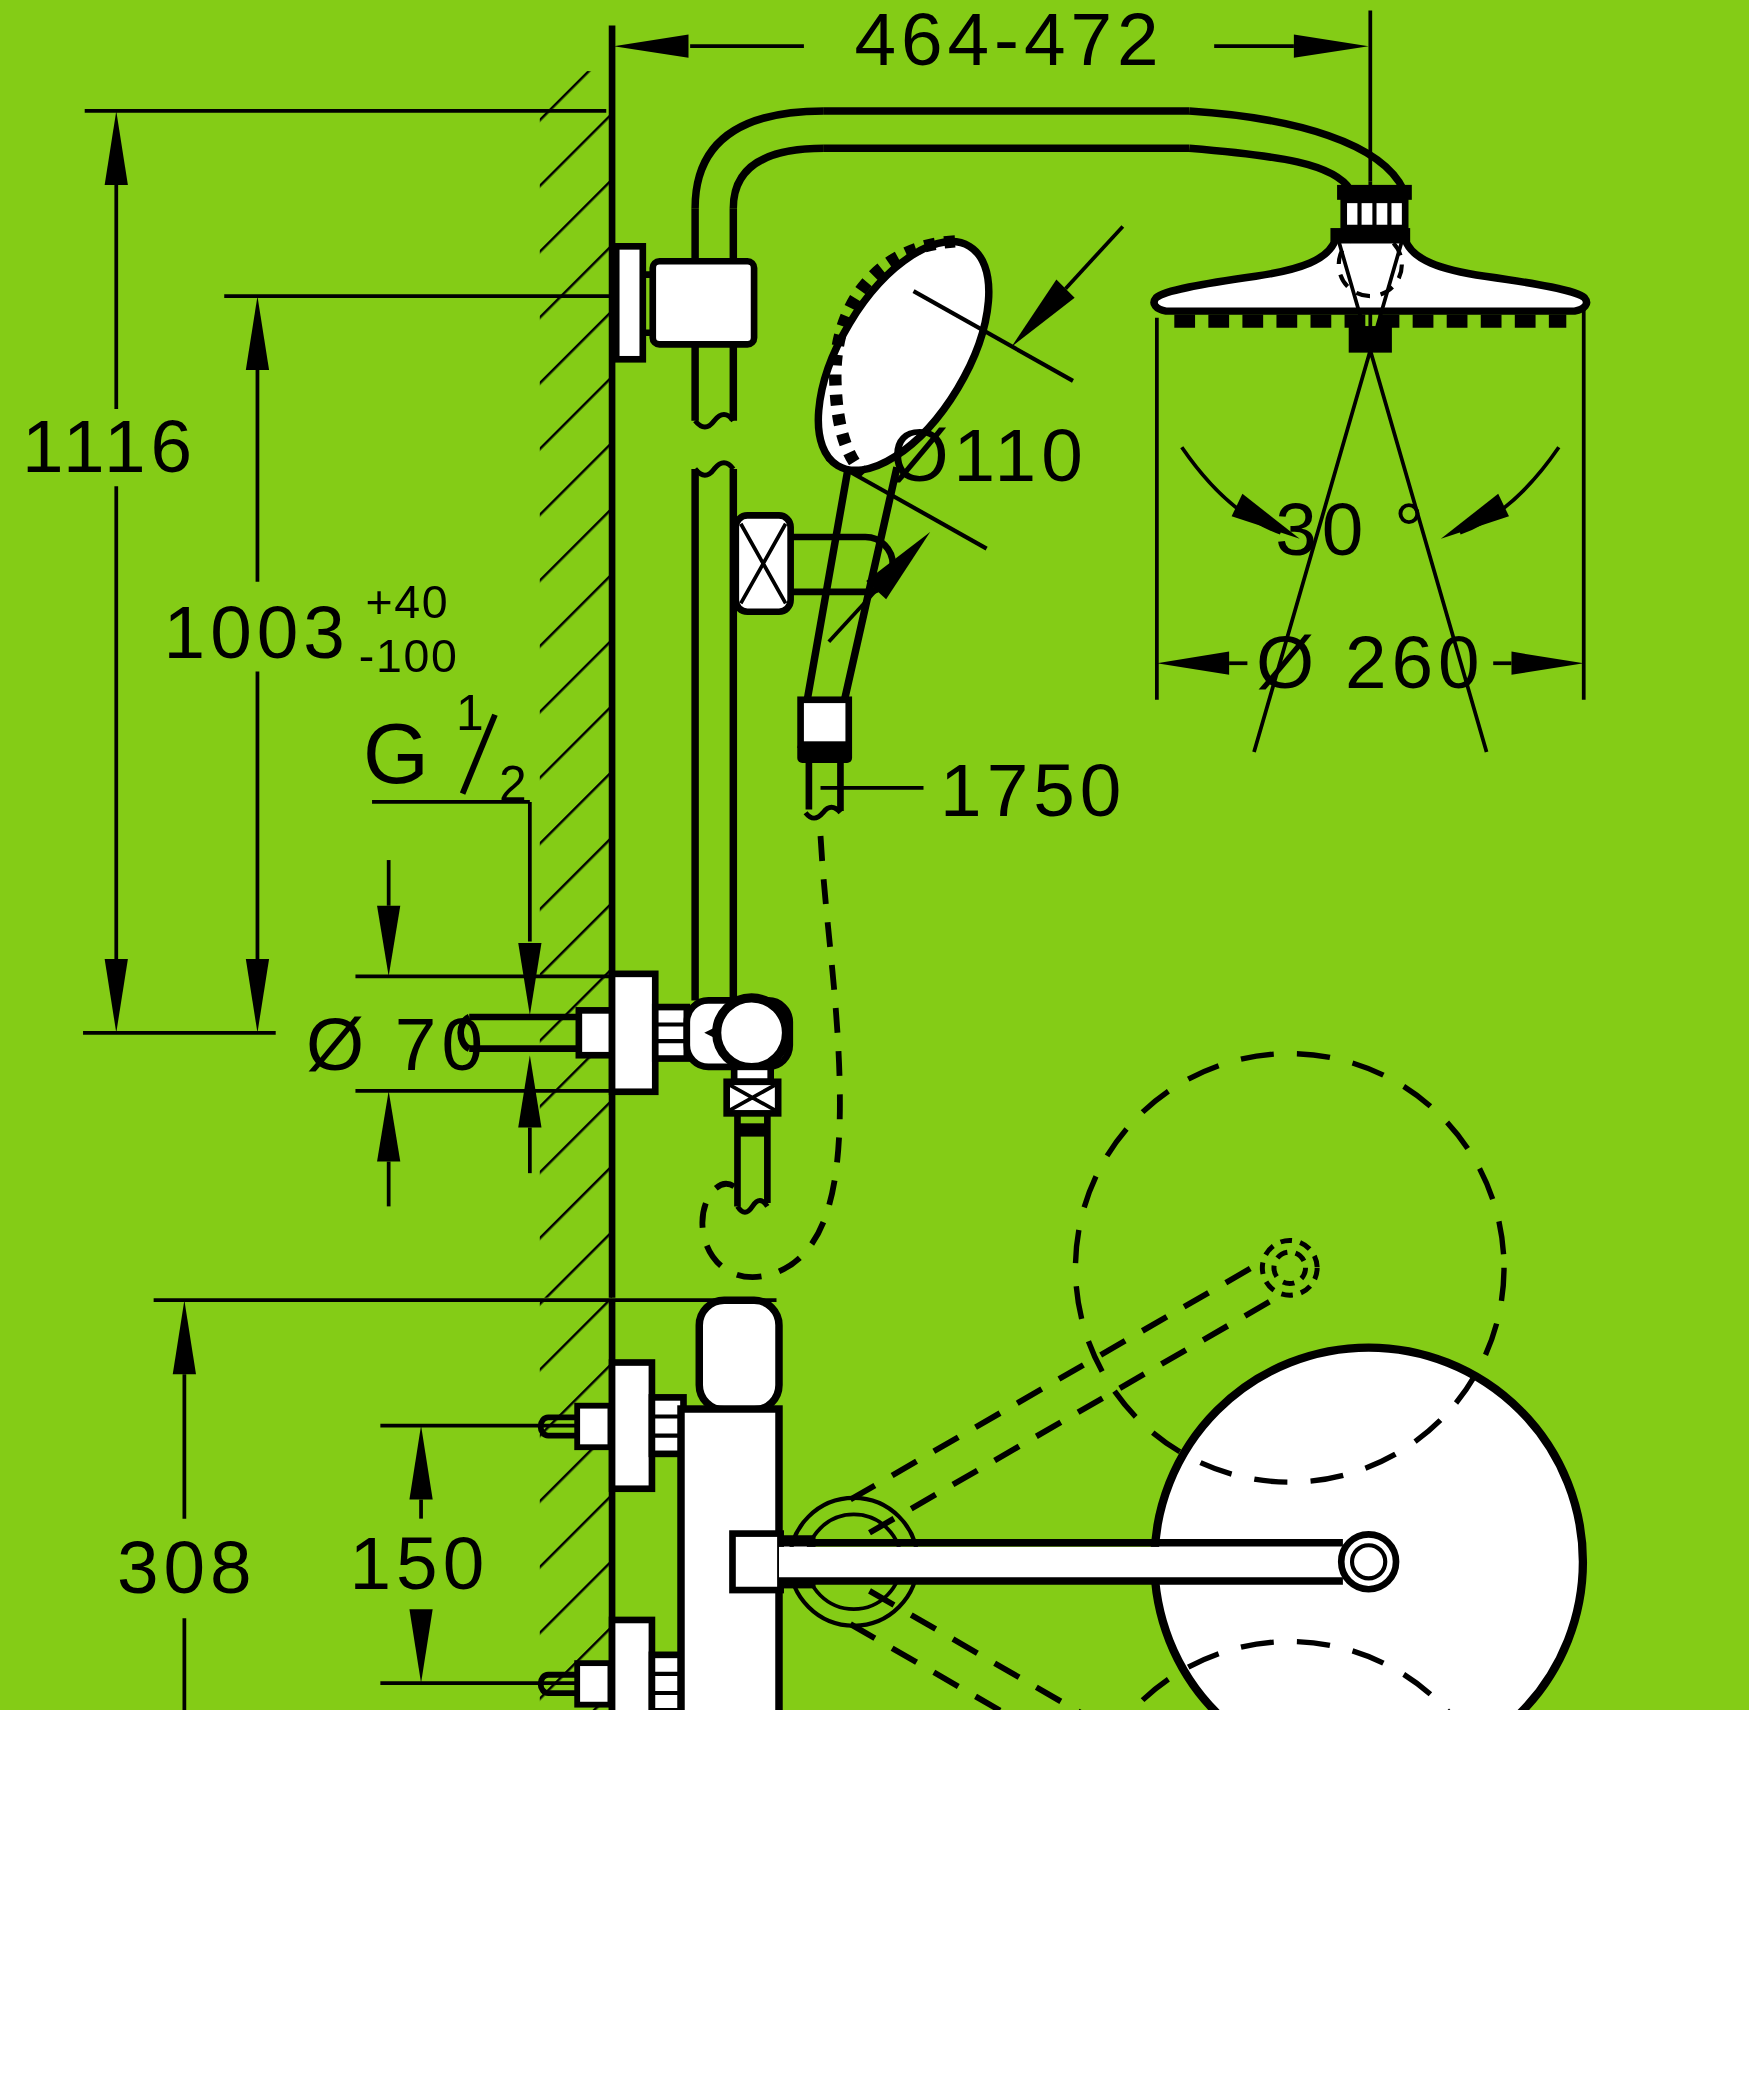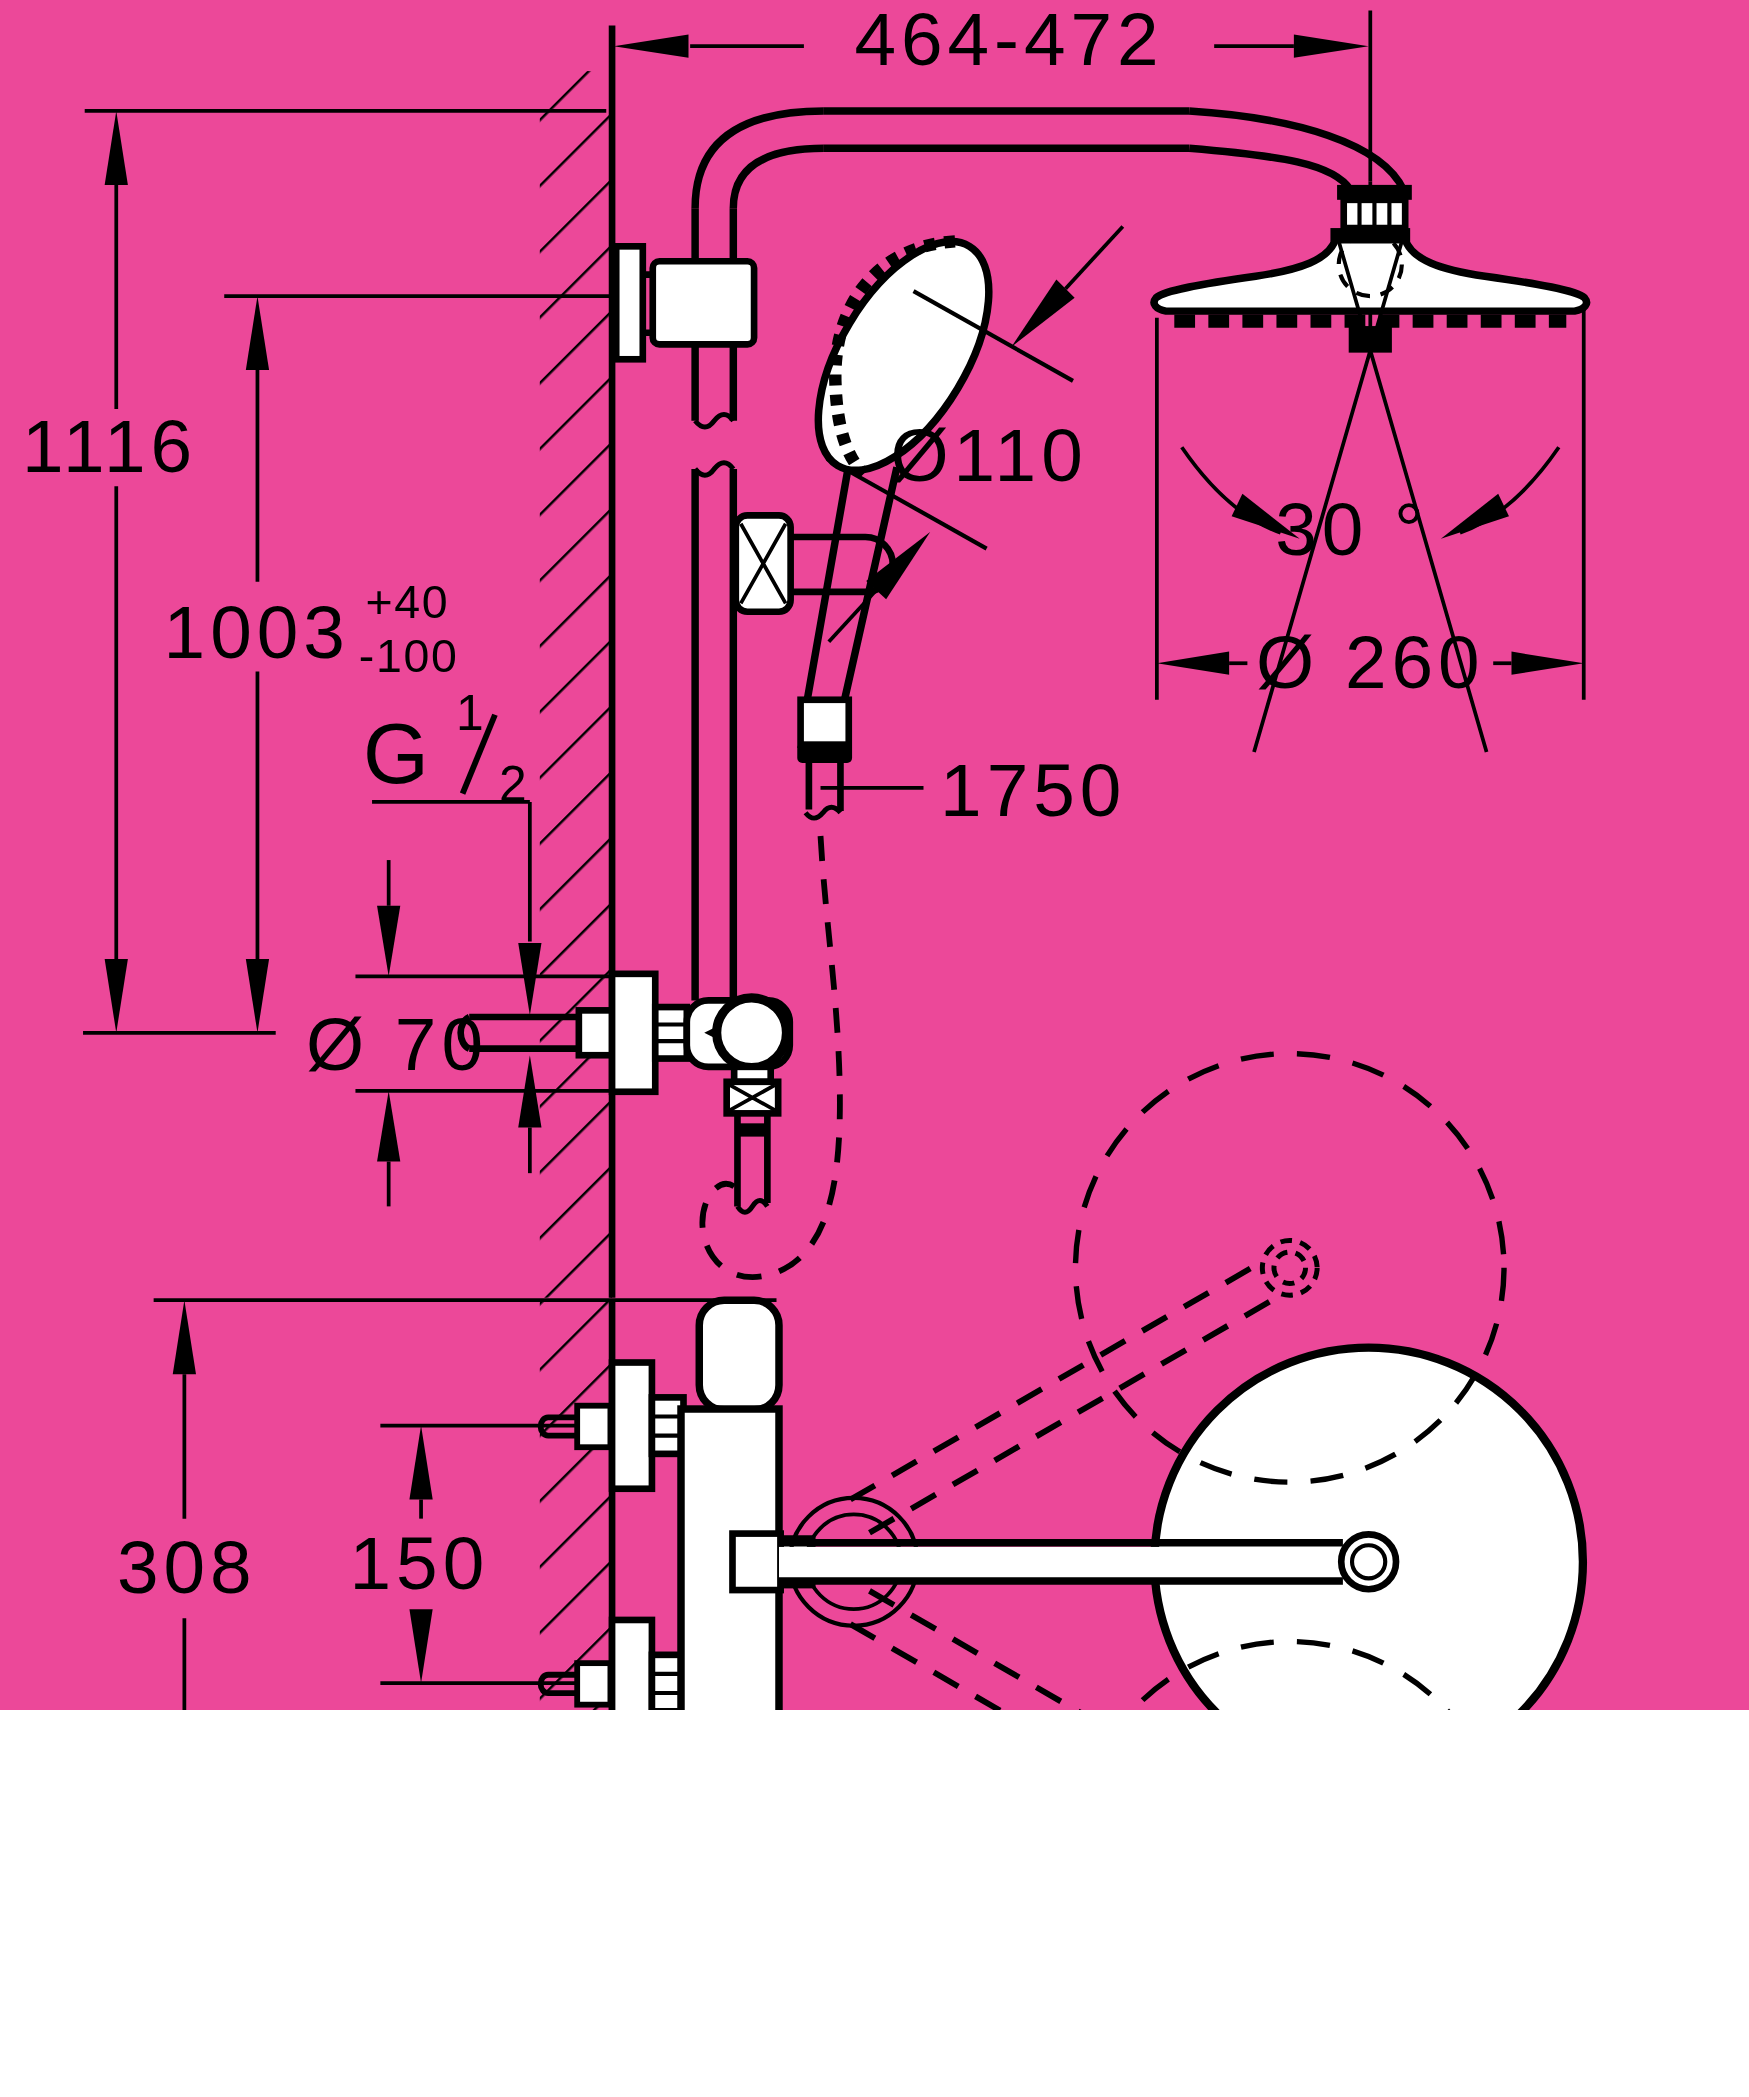"464-472" .sheet { background: #ec4899 -> #84cc16 }
